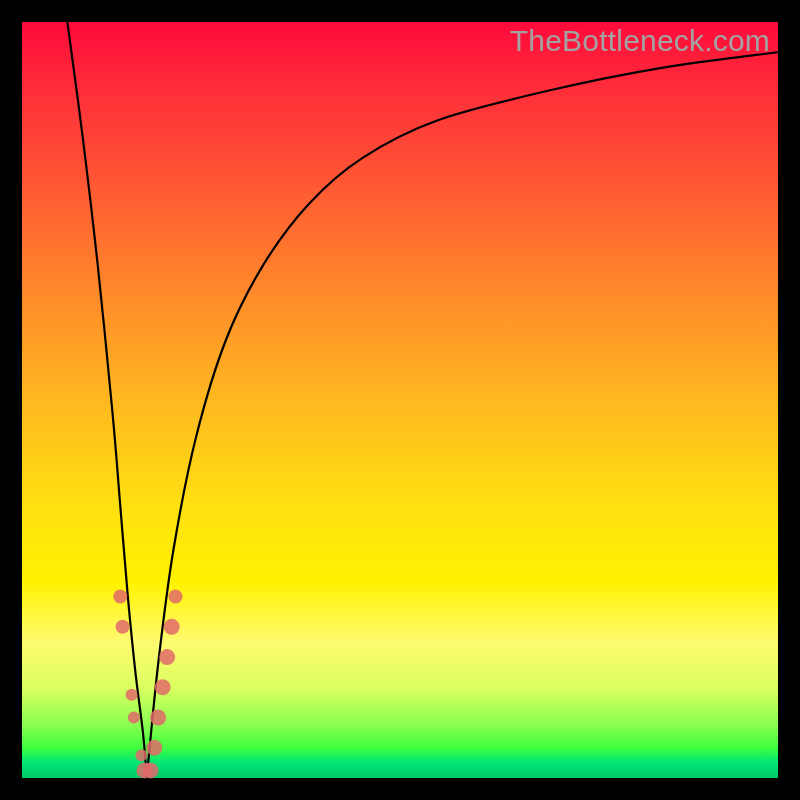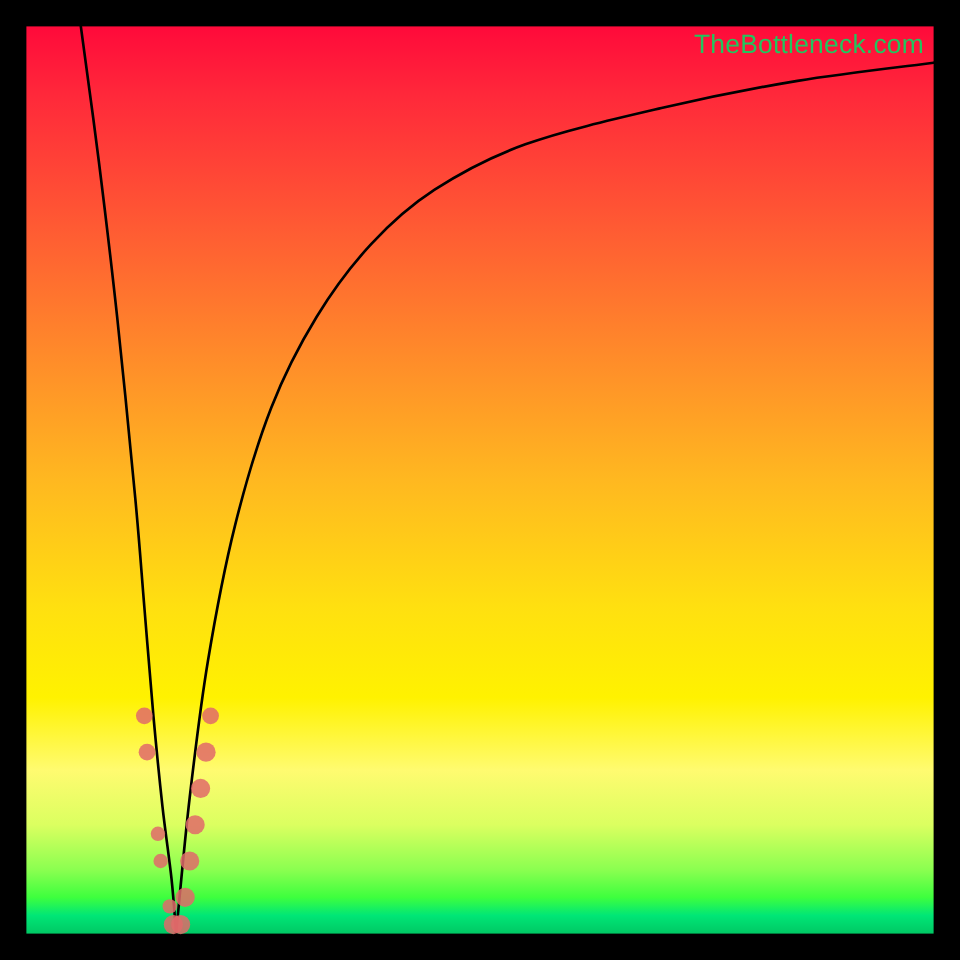"TheBottleneck.com" .watermark { color: #22c55e -> #a3a3a3; font-size: 22px -> 30px }
